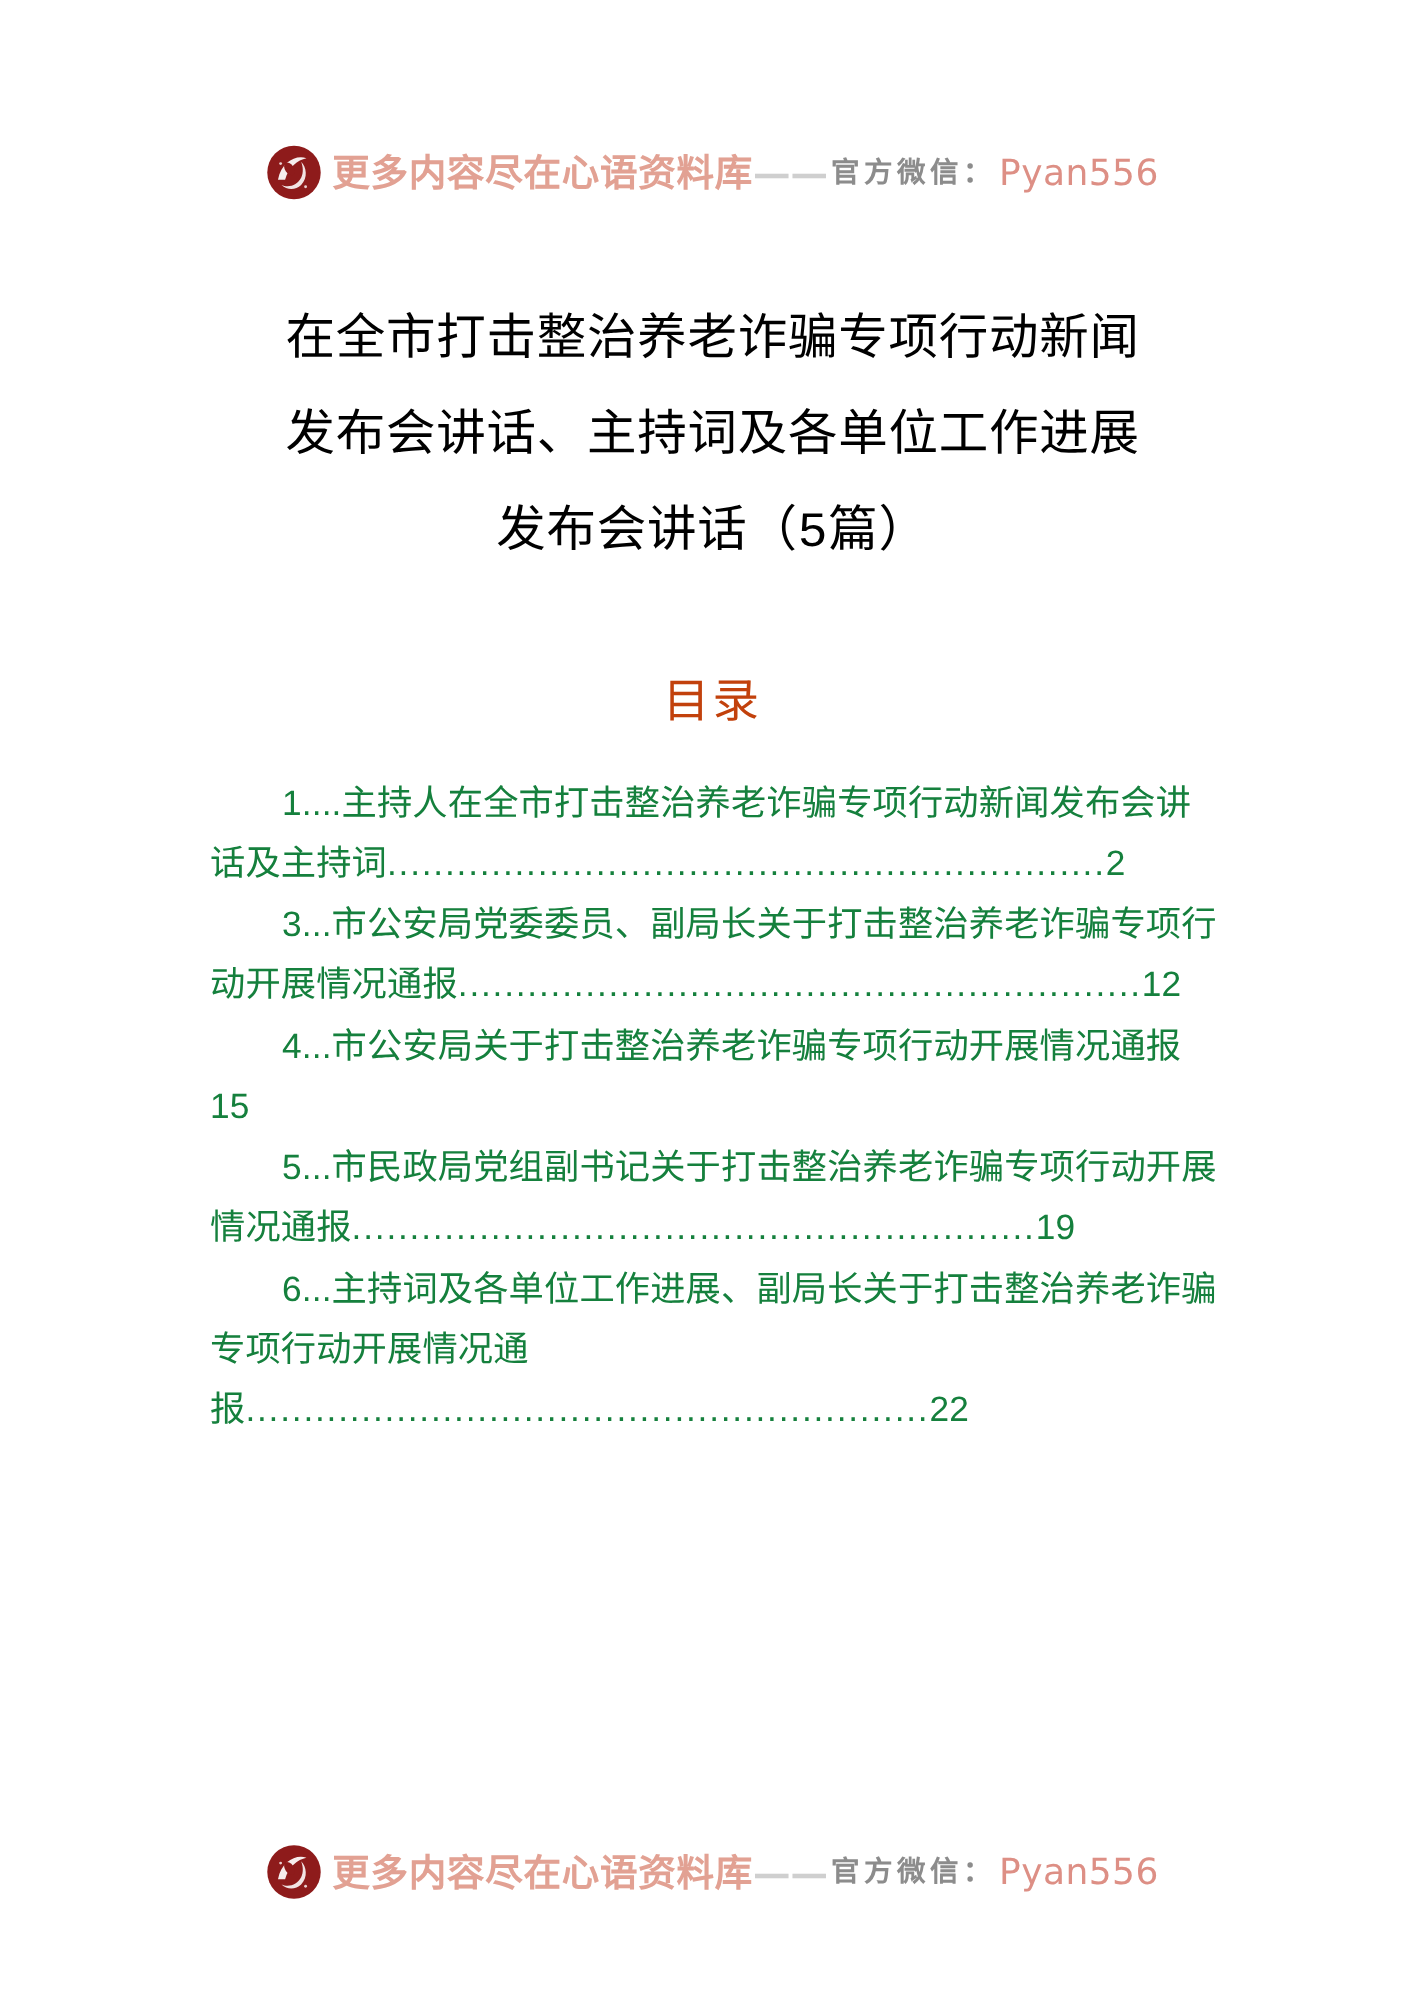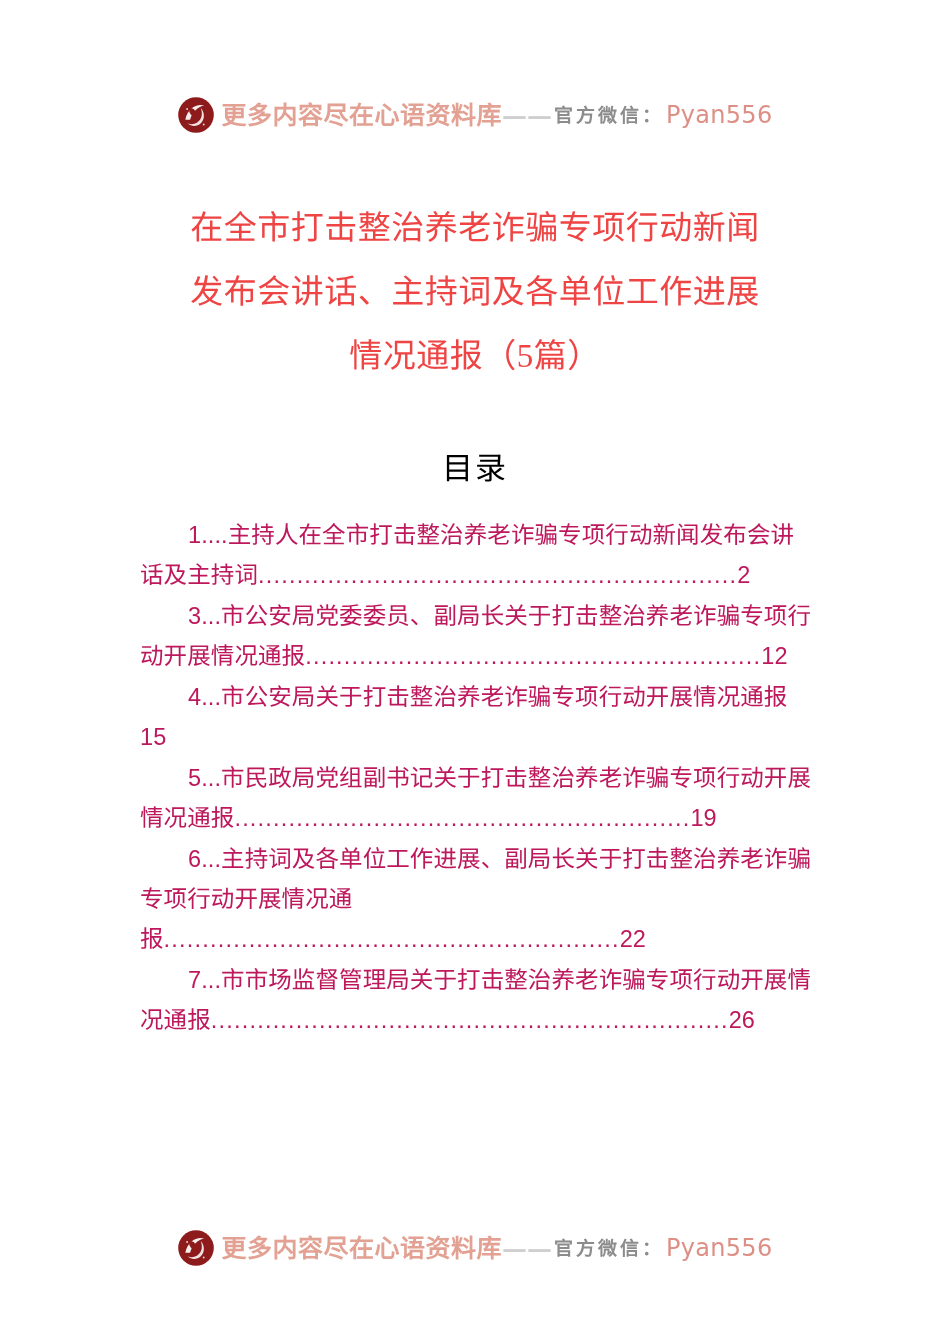"在全市打击整治养老诈骗专项行动新闻" .doc-title { color: #ef4444 -> #000000; font-family: Liberation Serif, serif -> Liberation Mono, monospace }
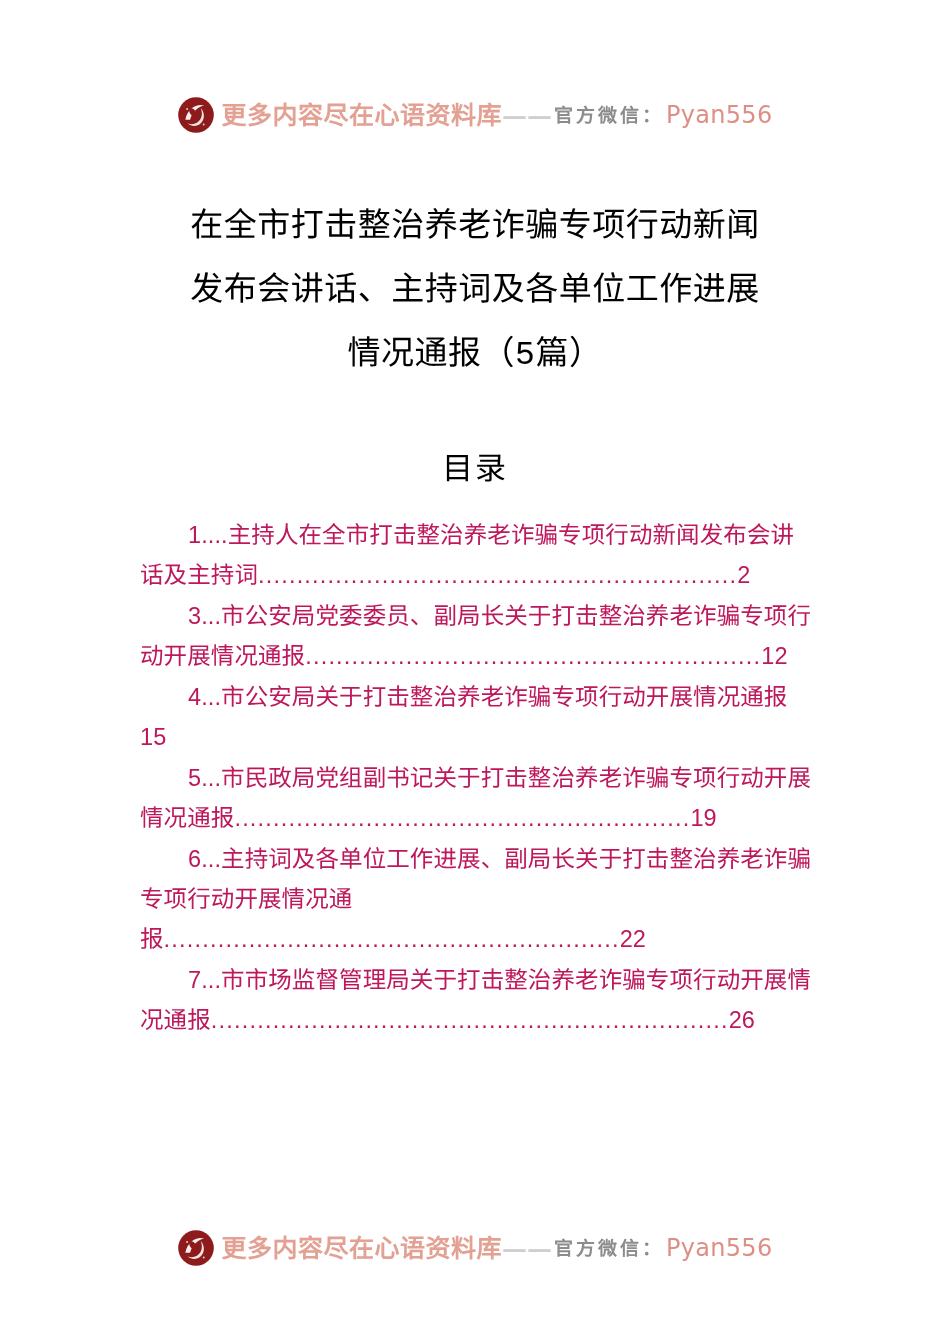"情况通报（5篇）" div { text: 情况通报 -> 发布会讲话 }
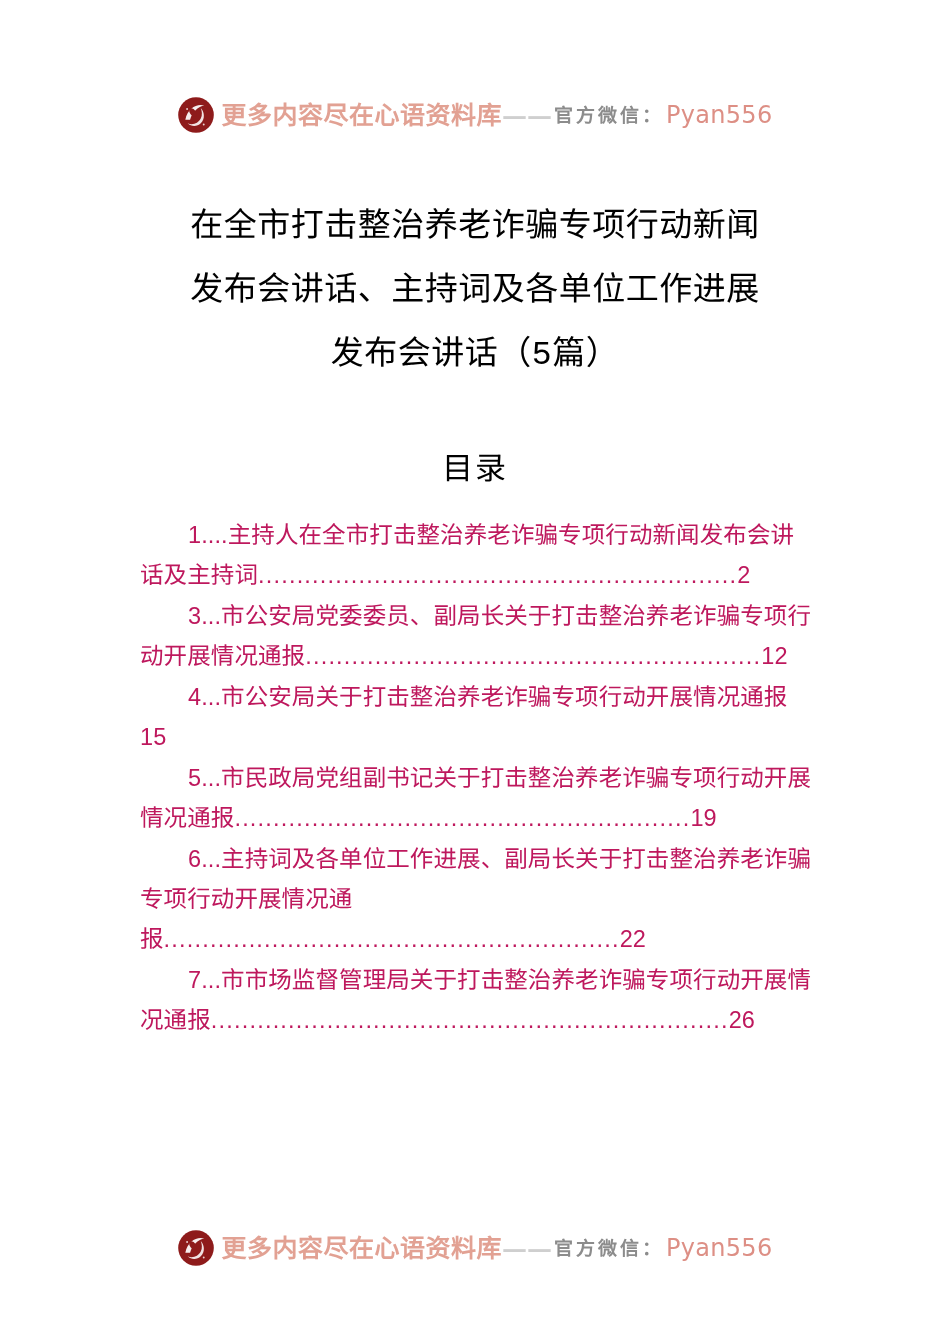"目录" .toc-heading { color: #000000 -> #c2410c }
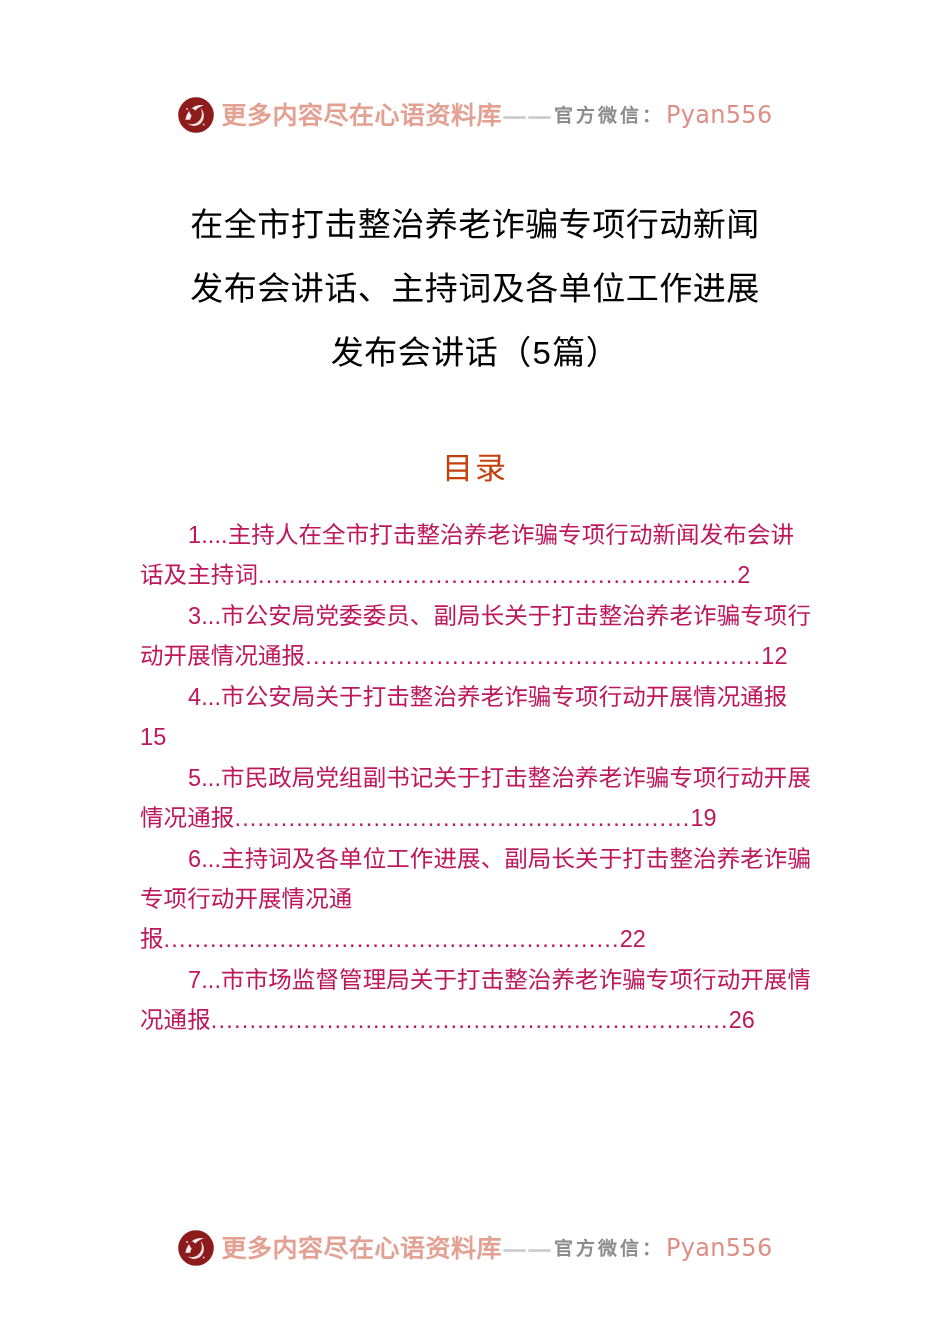"1....主持人在全市打击整治养老诈骗专项行动新闻发布会讲话及主持词......" .toc-entry { color: #be185d -> #15803d }
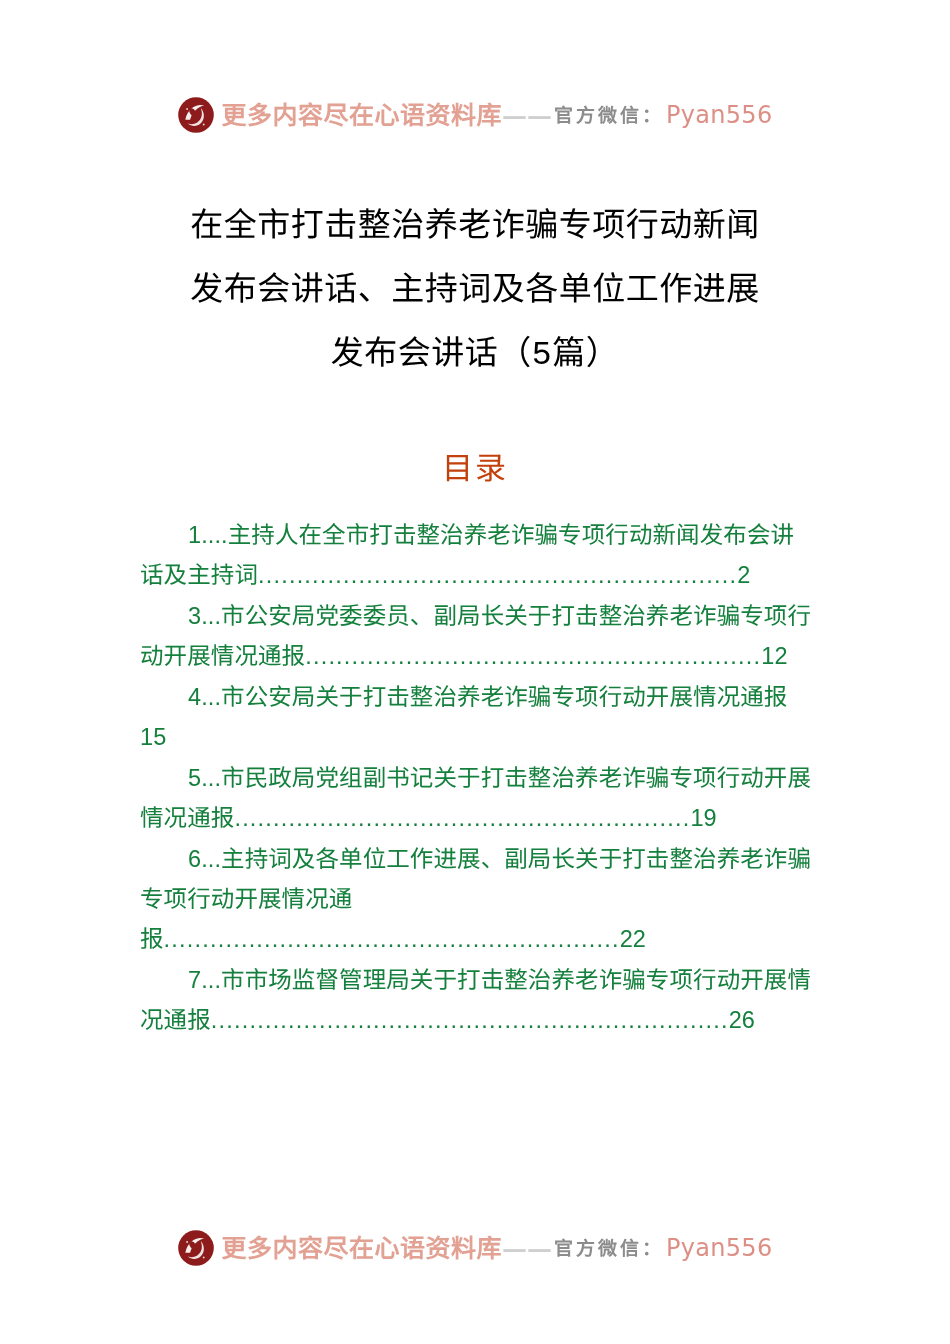"7...市市场监督管理局关于打击整治养老诈骗专项行动开展情况通报........" p.toc-entry { html: <p> <span>7...</span><span>市市场监督管理局关于打击整治养老诈骗专项行动开展情况通报</span><span>...................................................................</span><span>26</span> </p> -> none }
